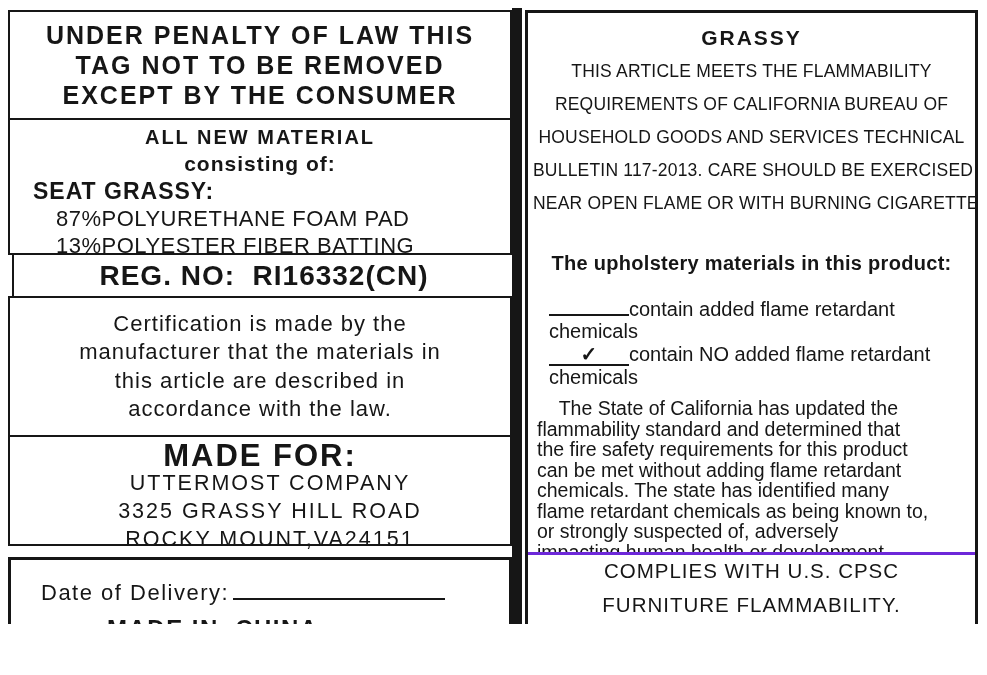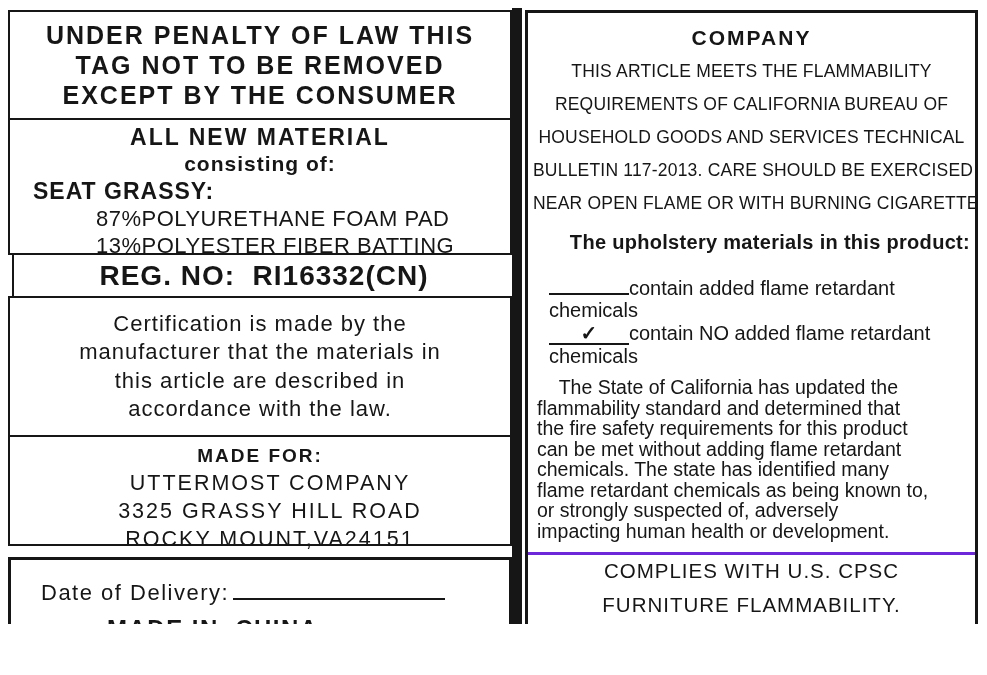"COMPANY" div.notice-title { text: COMPANY -> GRASSY }
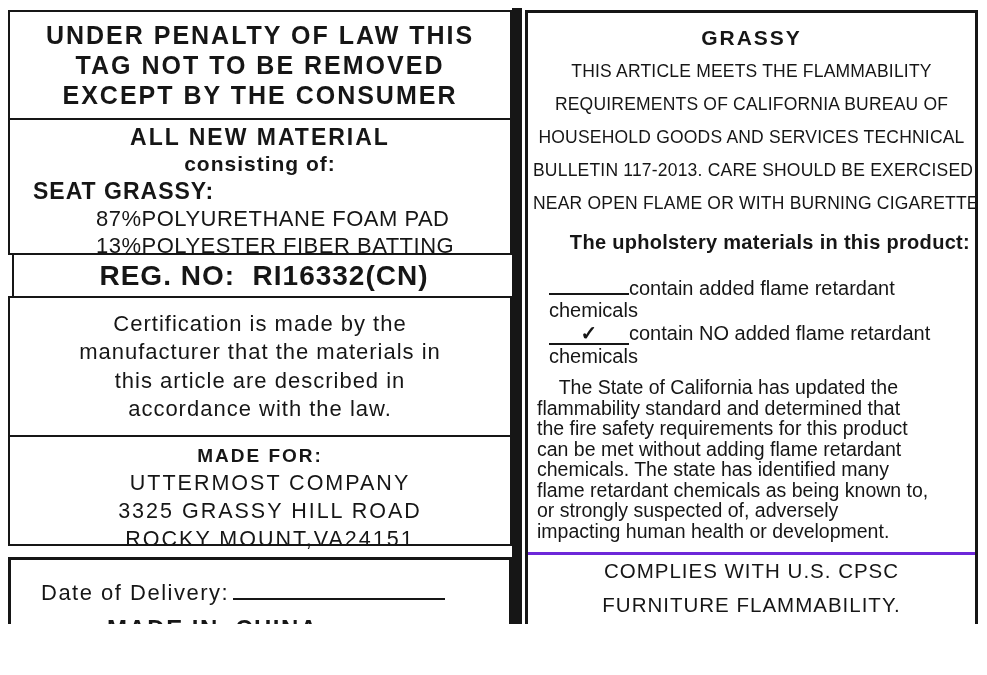"ALL NEW MATERIAL" .mat-title { font-size: 23px -> 20px }
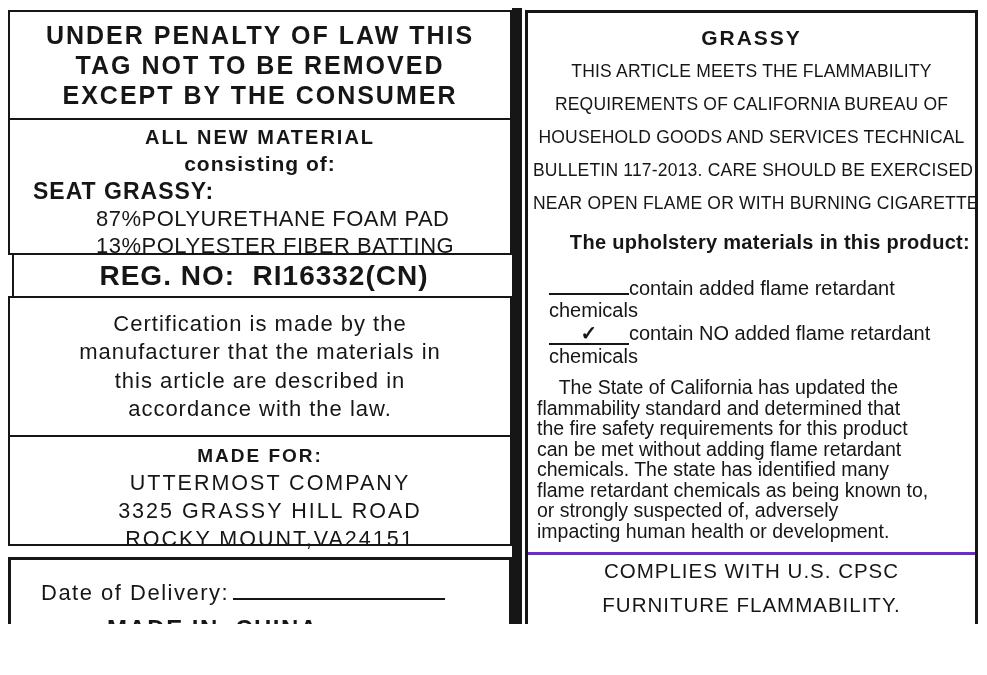"87%POLYURETHANE FOAM PAD" .mat-line { padding-left: 86px -> 46px }
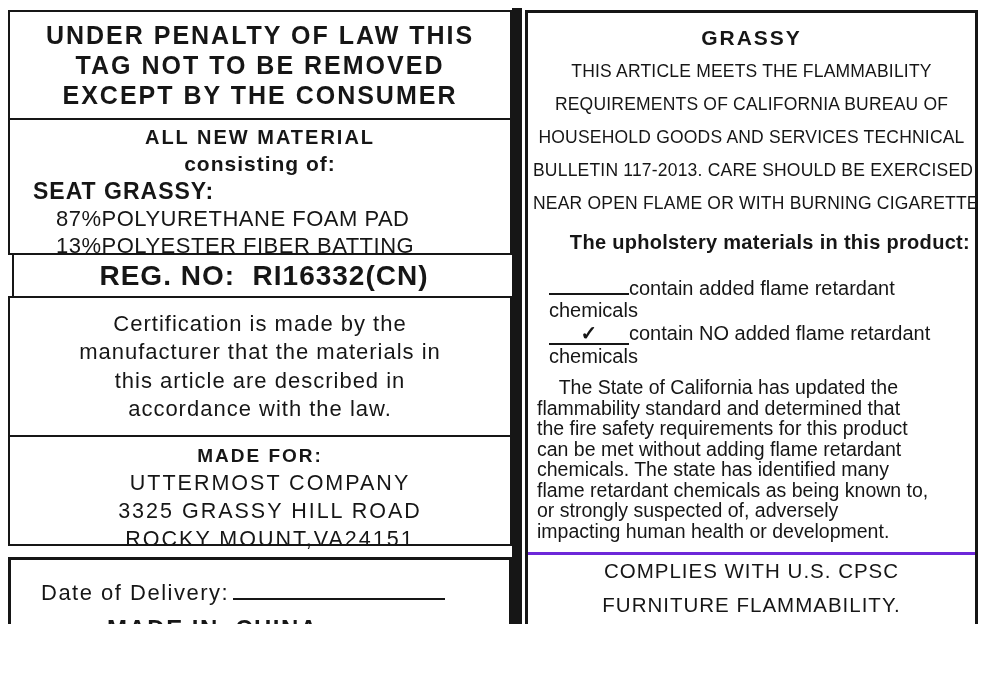"The upholstery materials in this" .uph-heading { margin-top: 11px -> 32px; text-align: right -> center }
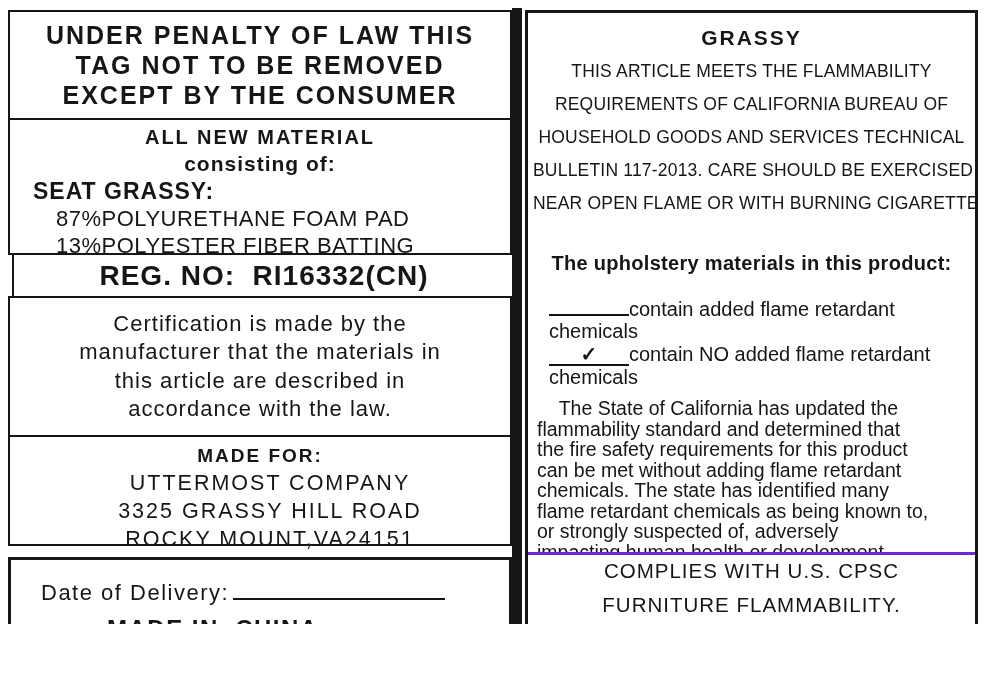"MADE FOR:" .mf-label { font-size: 19px -> 31px }
